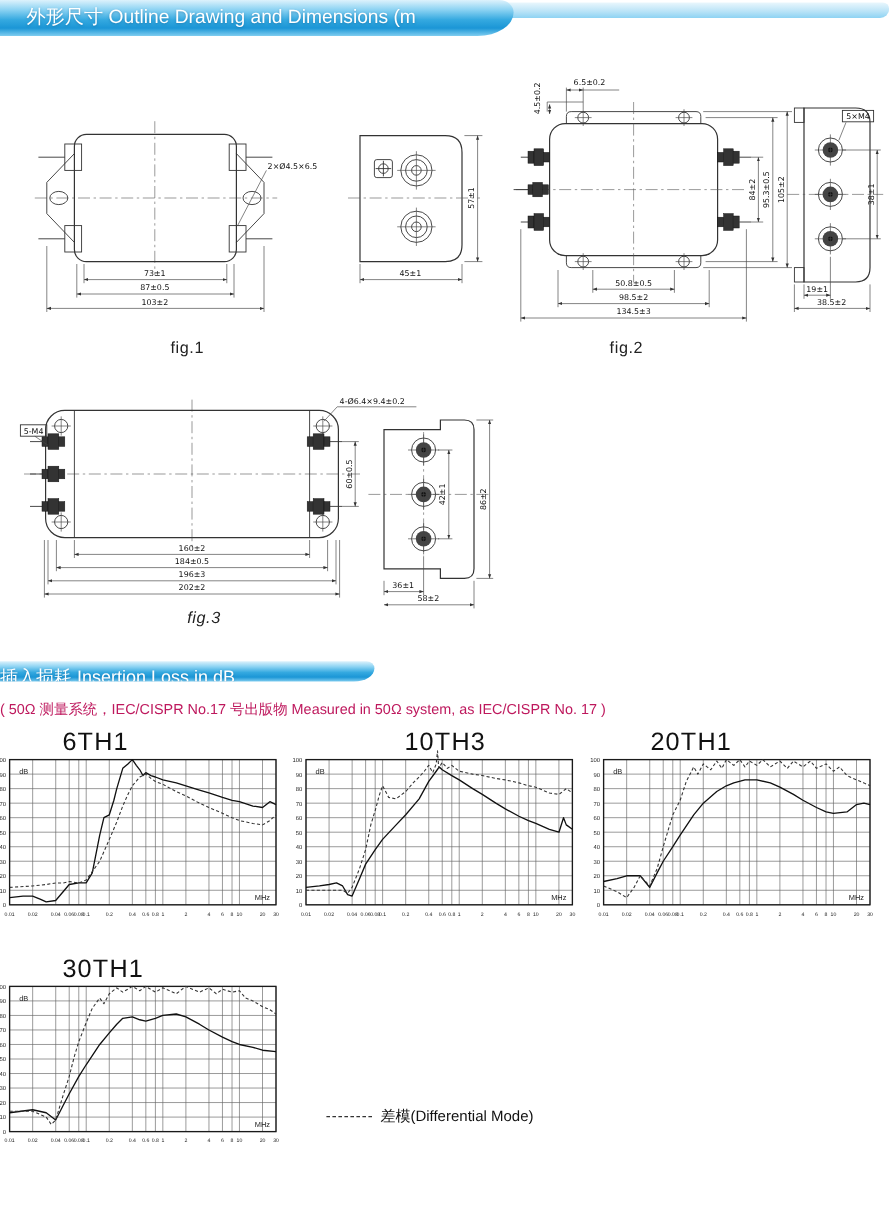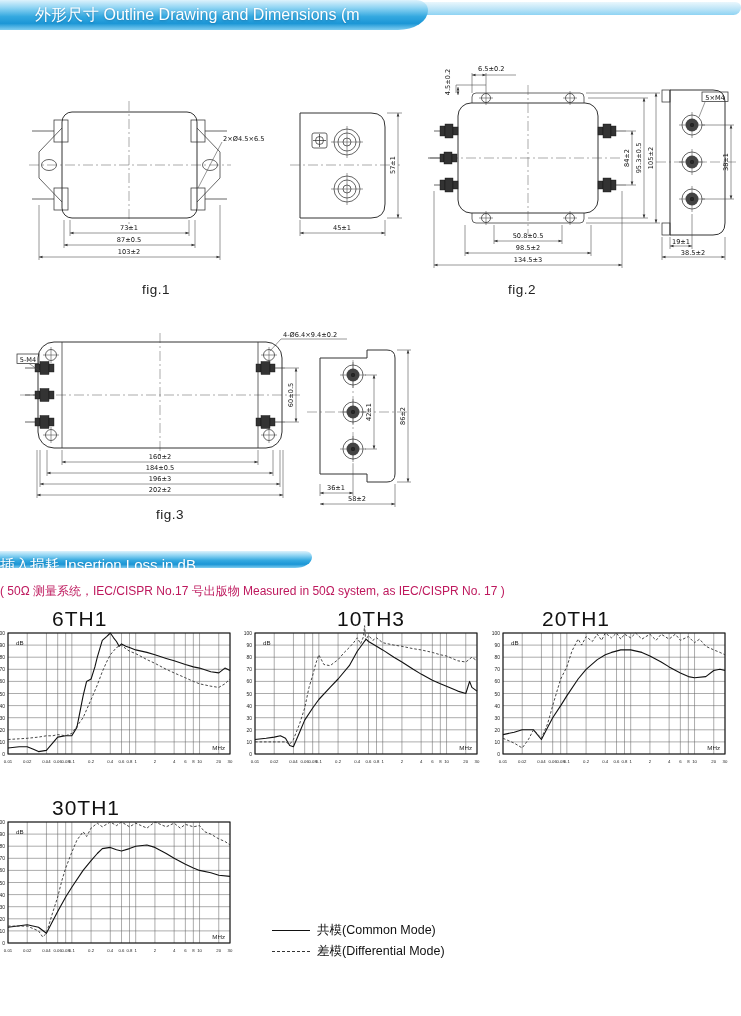"外形尺寸 Outline Drawing and Dimensions" div.banner-bubble { padding-left: 35px -> 22px }
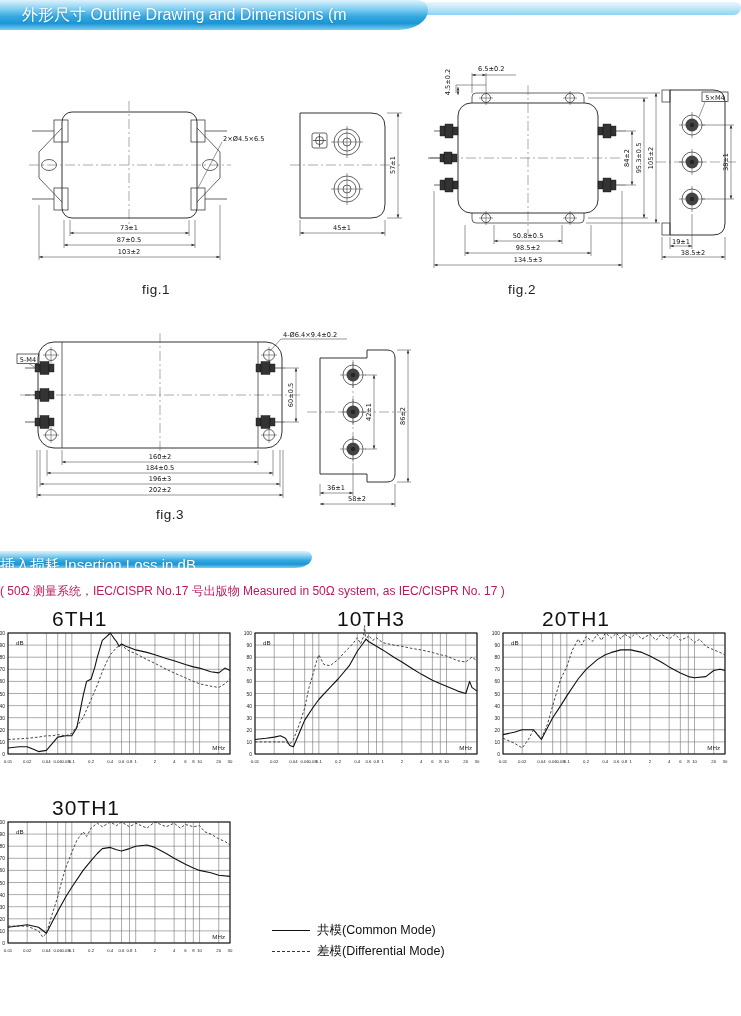"fig.3" div.fig-caption { font-style: none -> italic }
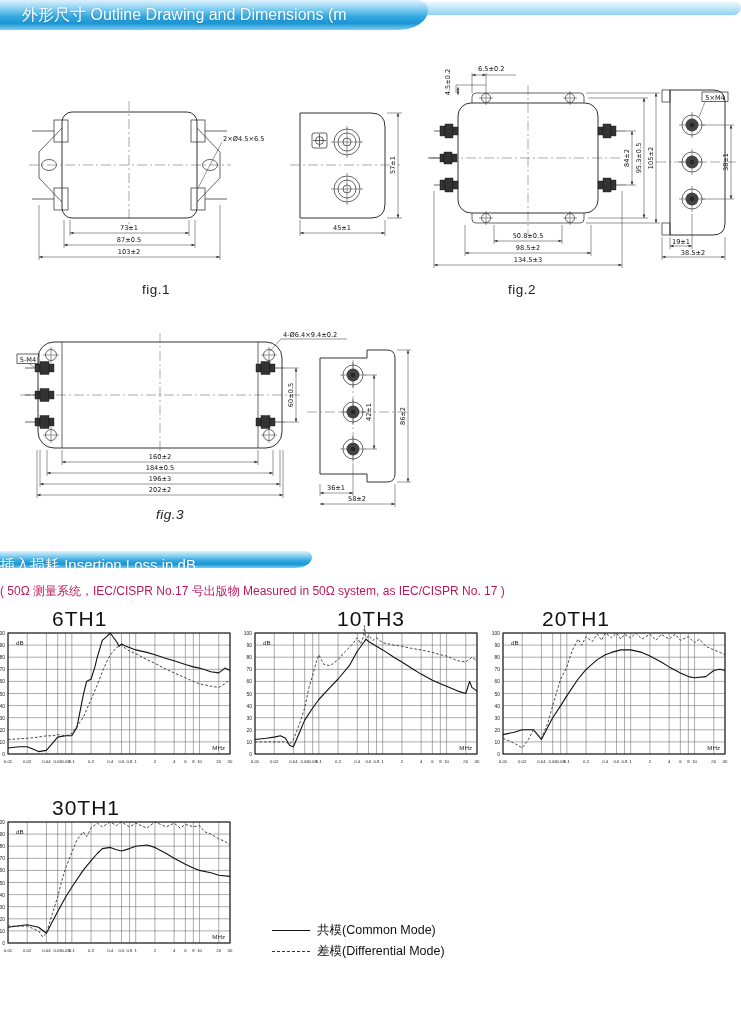"共模(Common Mode)" div.legend-row { html: <div> <div></div> <span>共模(Common Mode)</span> </div> -> none }
